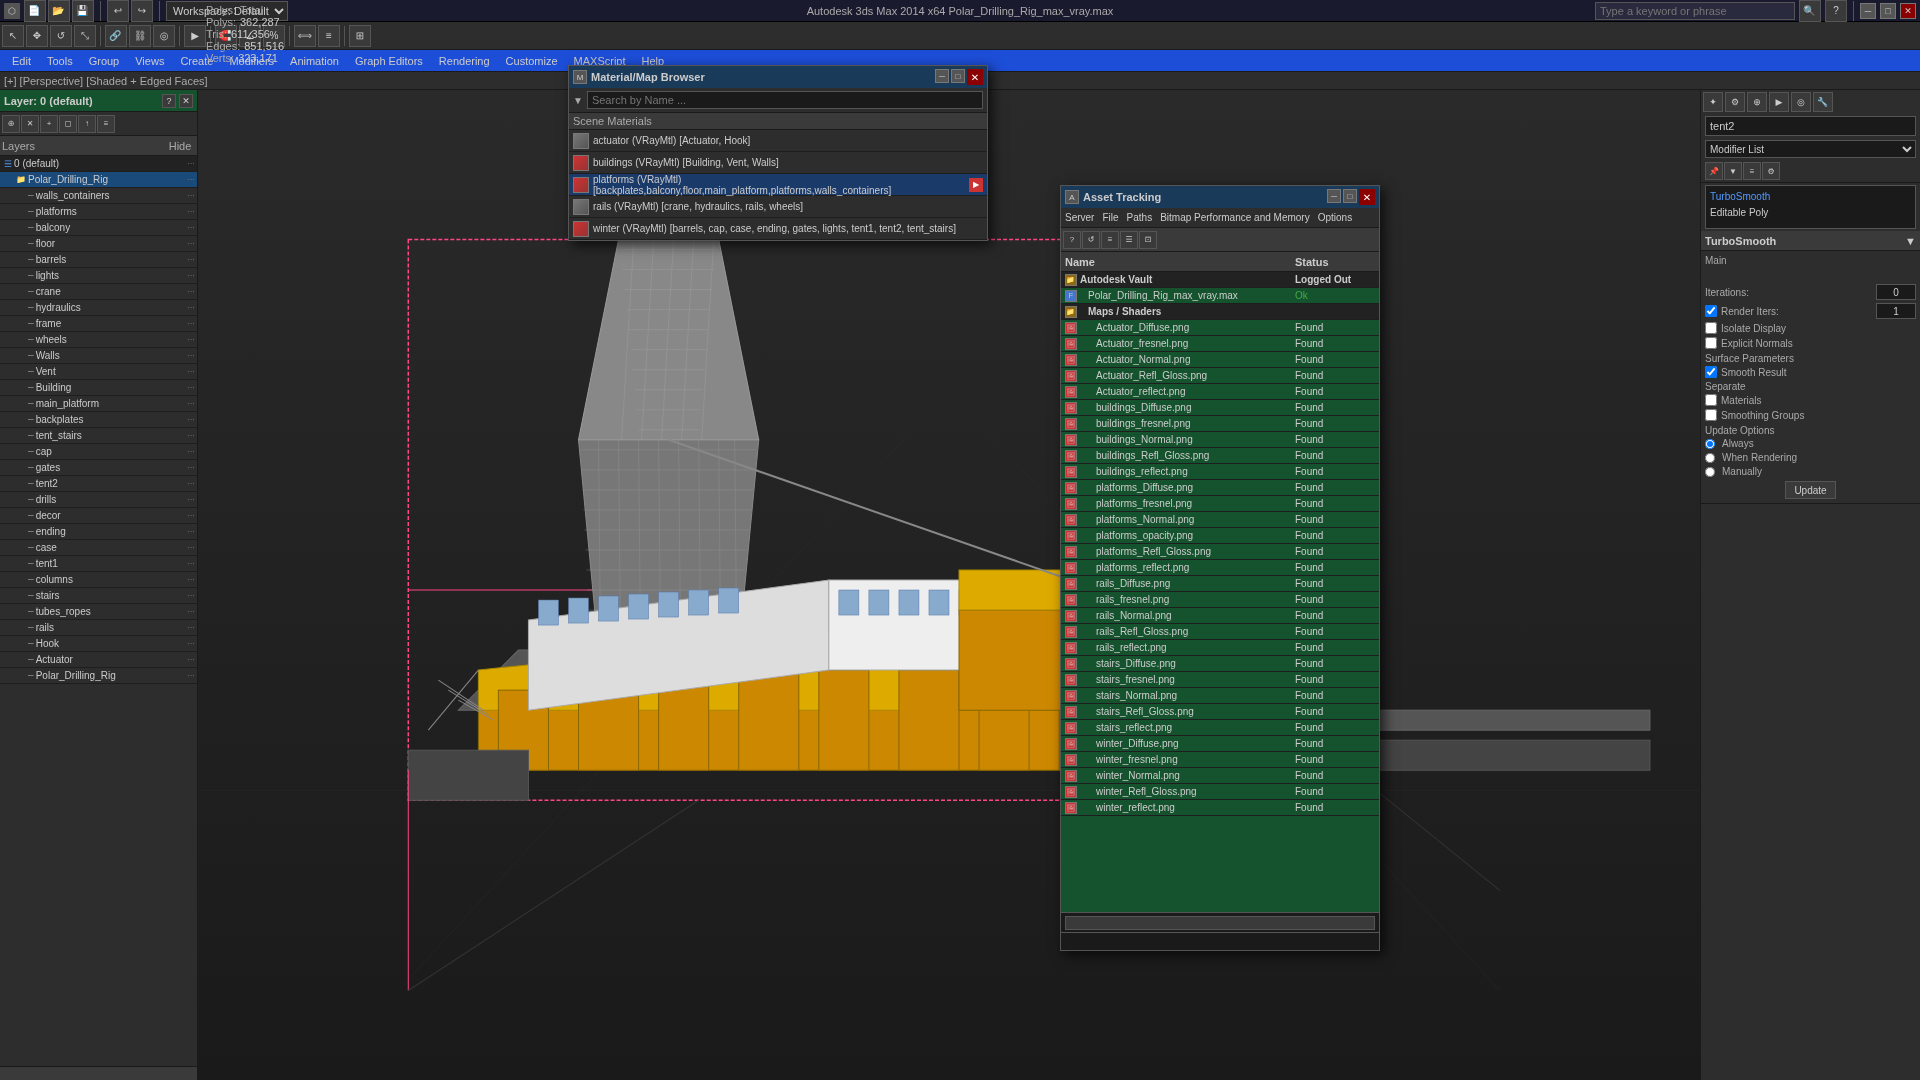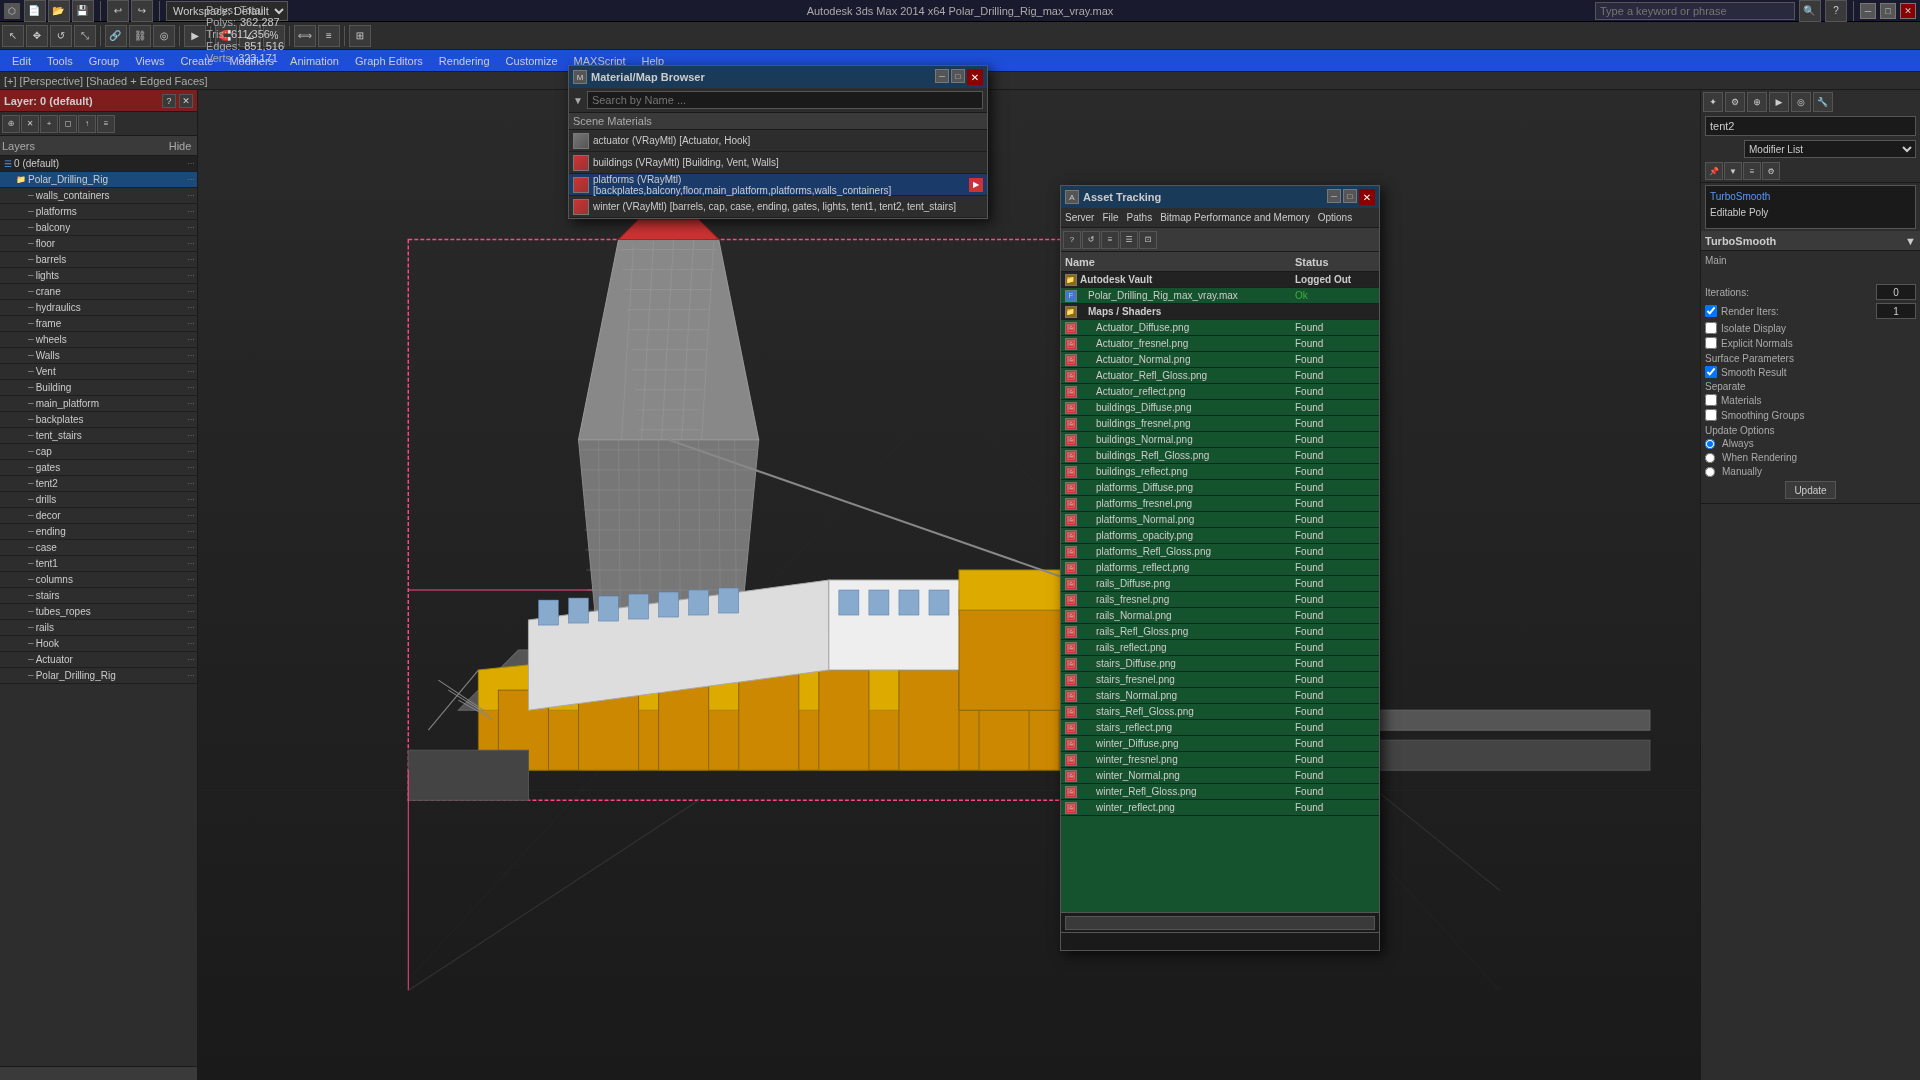"Layer: 0 (default)" .layer-panel-header { background: #7f1d1d -> #14532d }
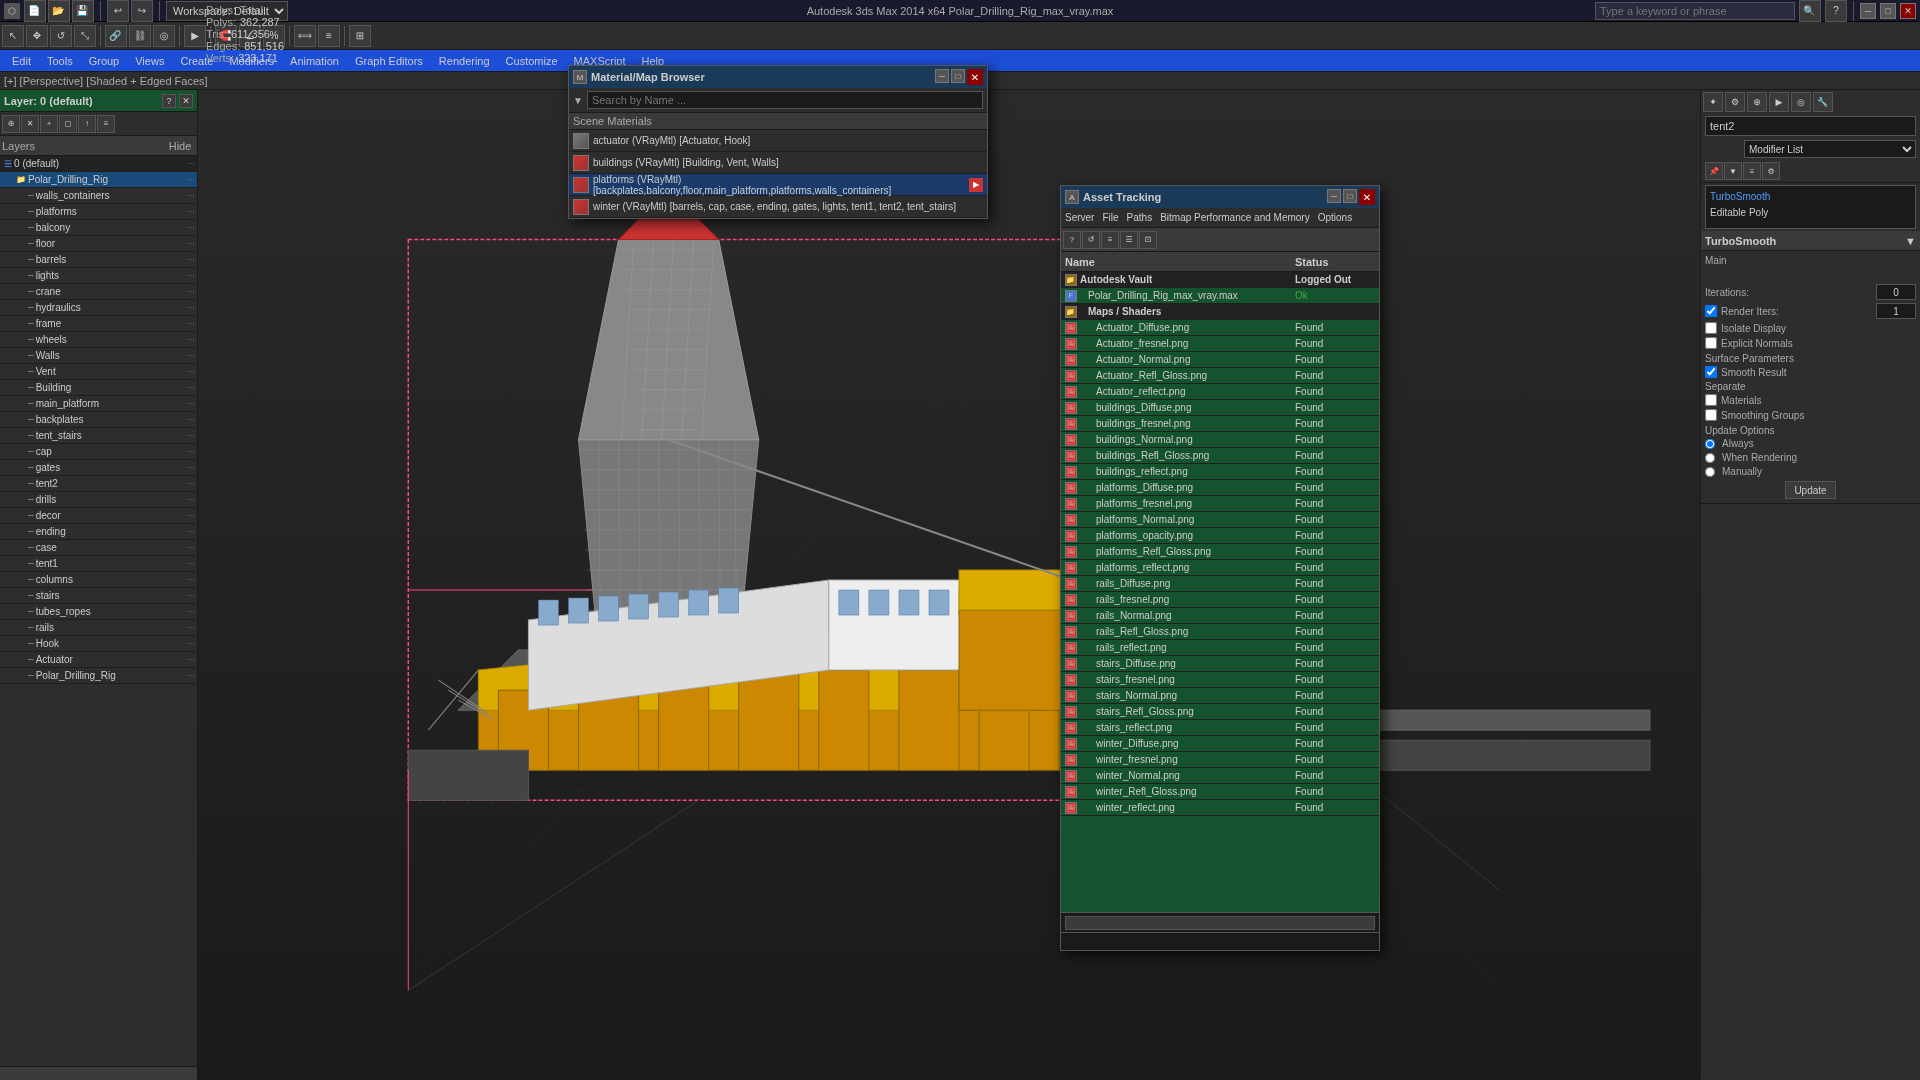"Modifier List" div { margin-left: 39px -> none }
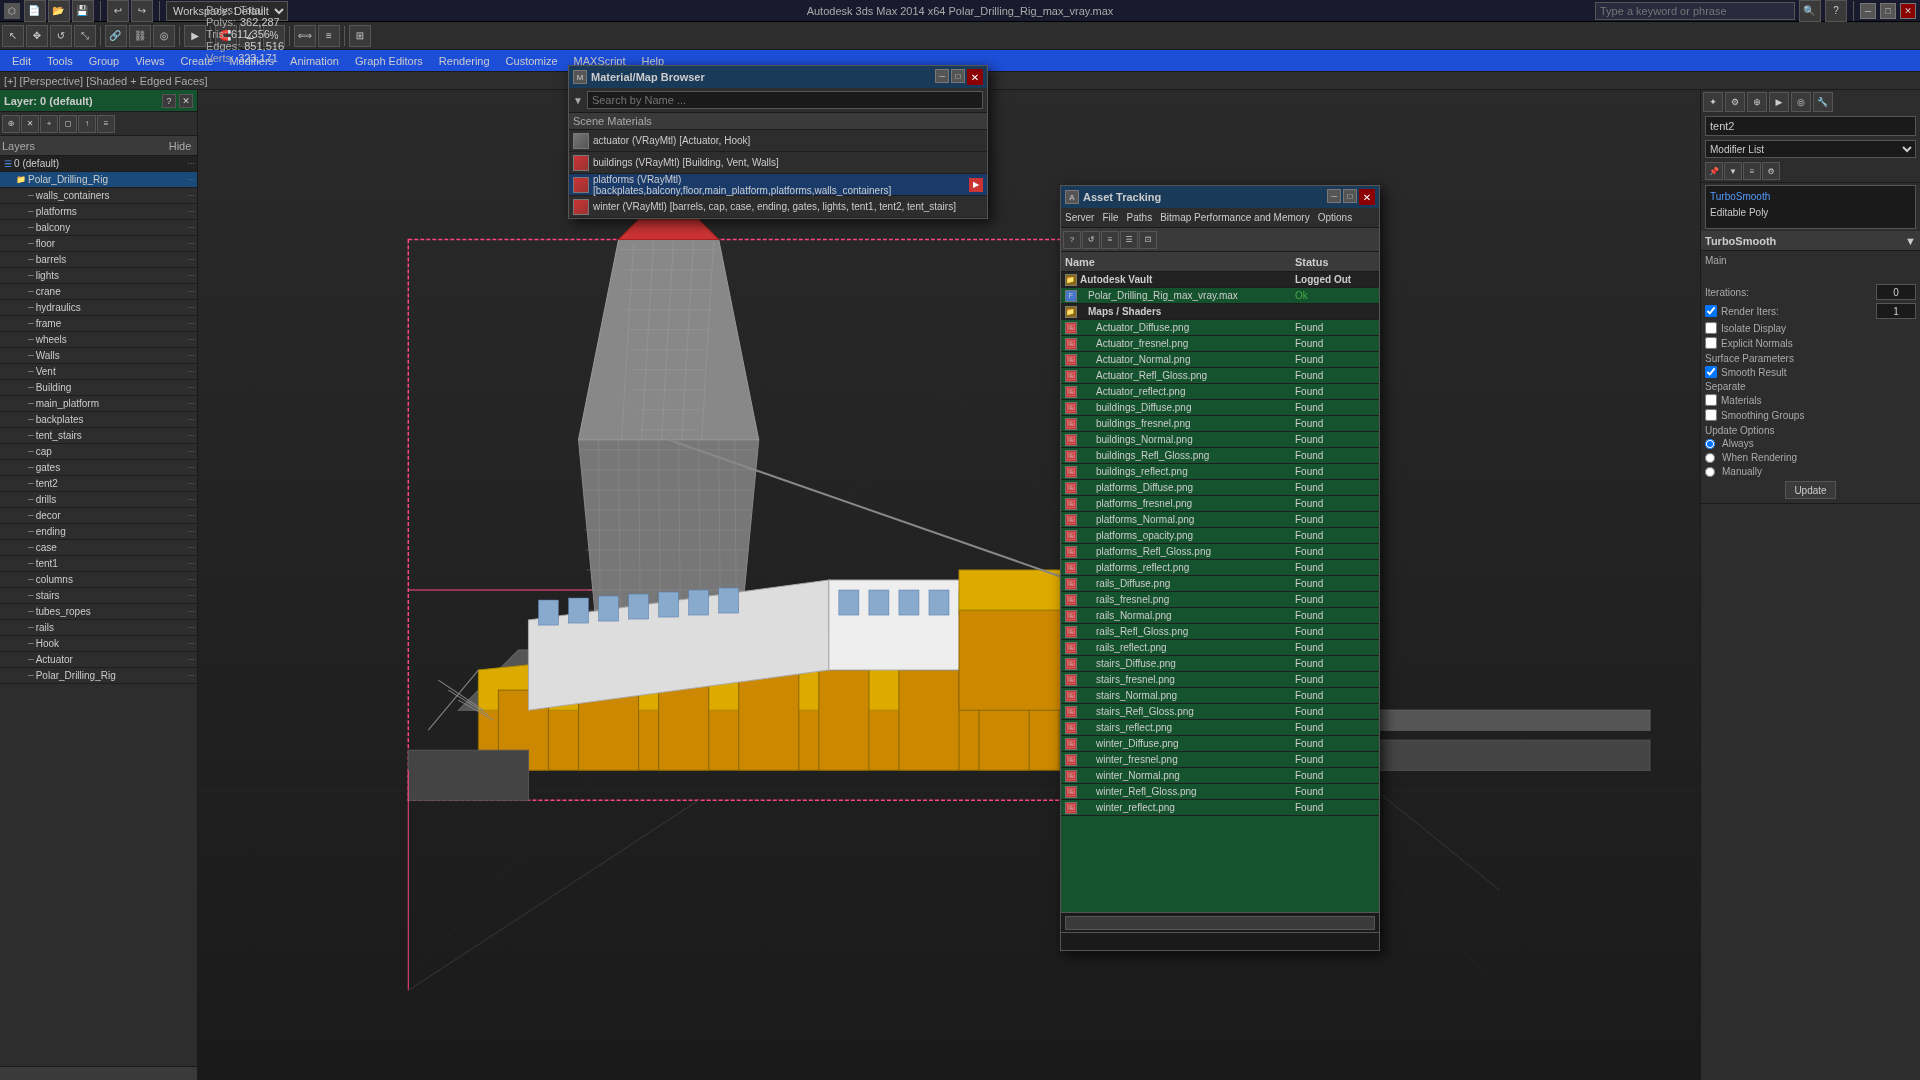"rails (VRayMtl) [crane, hydraulics," div.material-item { html: none -> <div> <div></div> <span>rails (VRayMtl) [crane, hydraulics, rails, wheels]</span> </div> }
